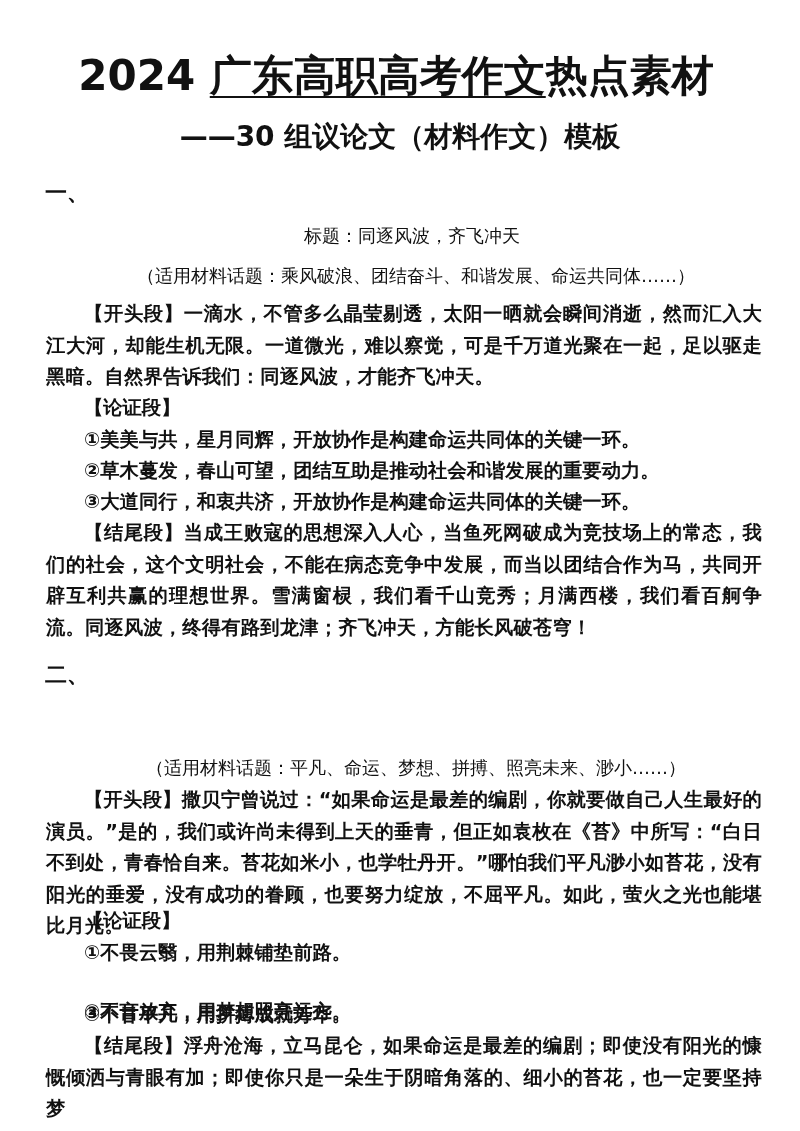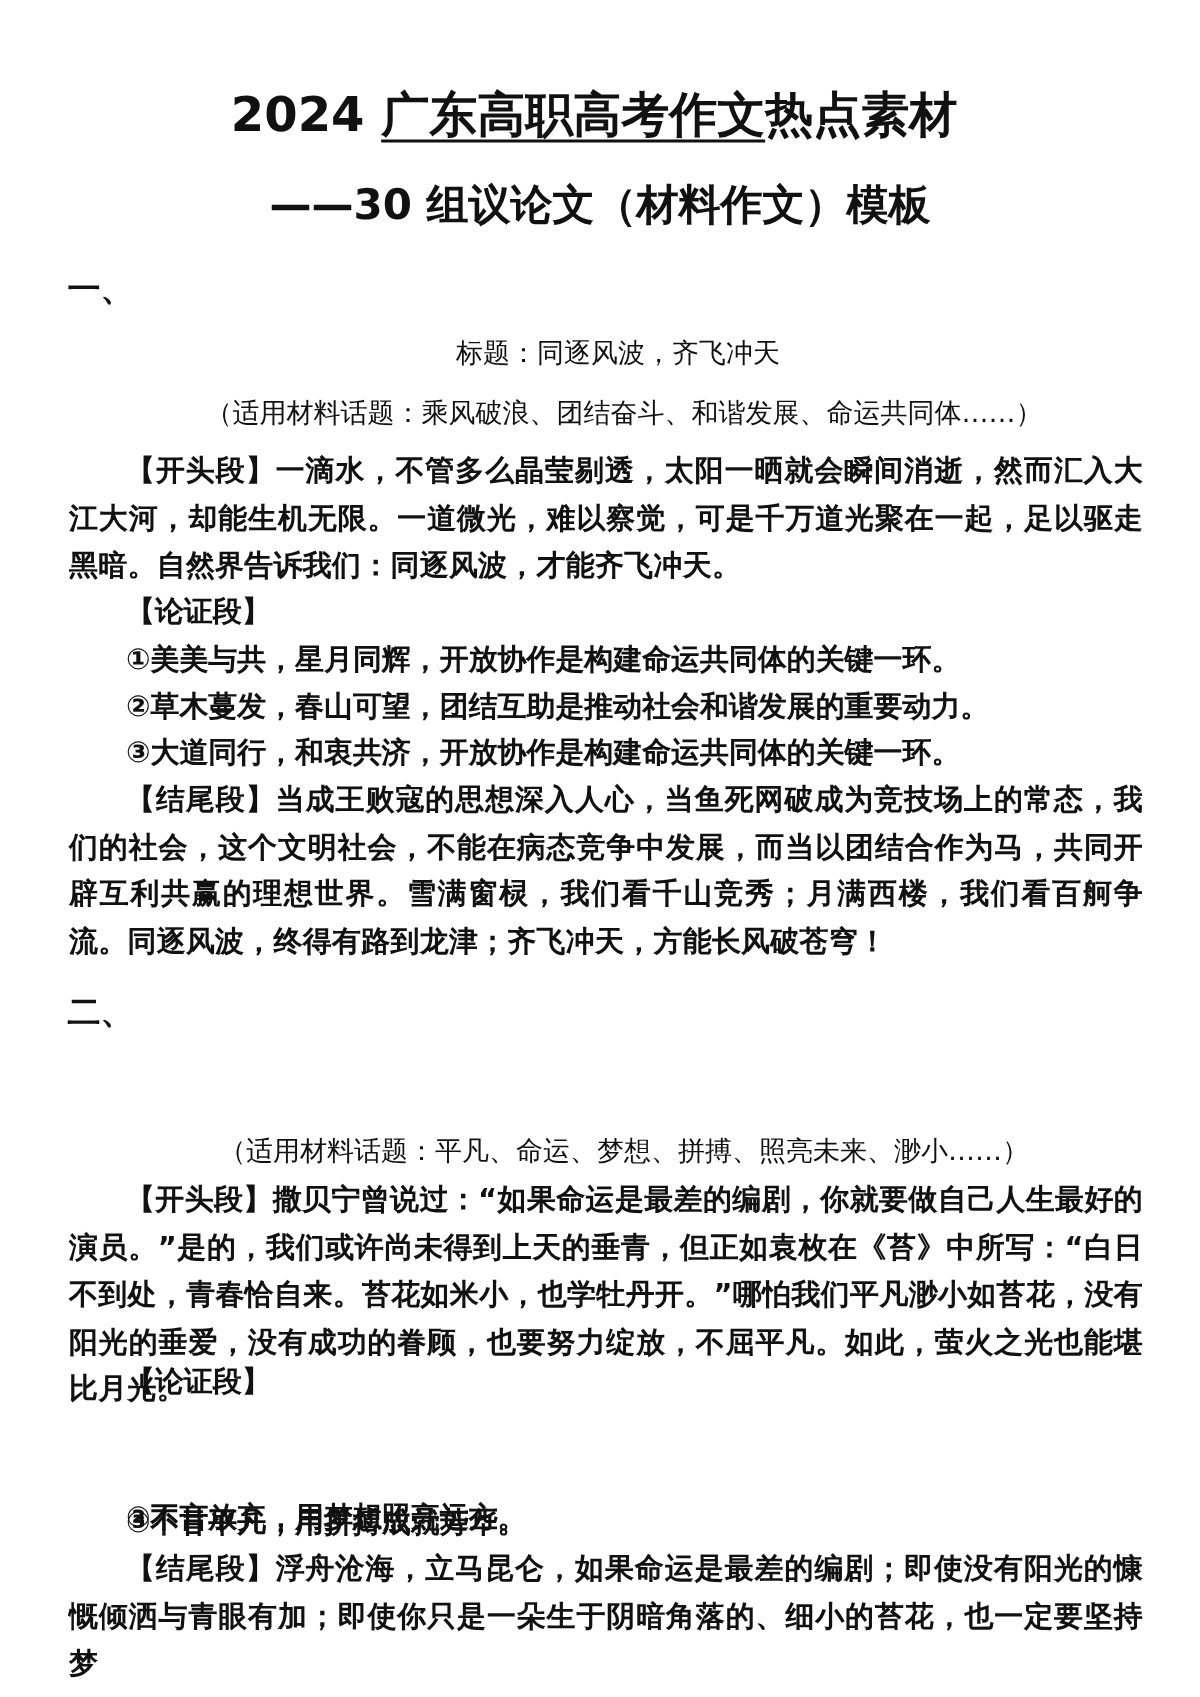"2024 广东高职高考作文热点素材" .title { font-size: 32px -> 42px }
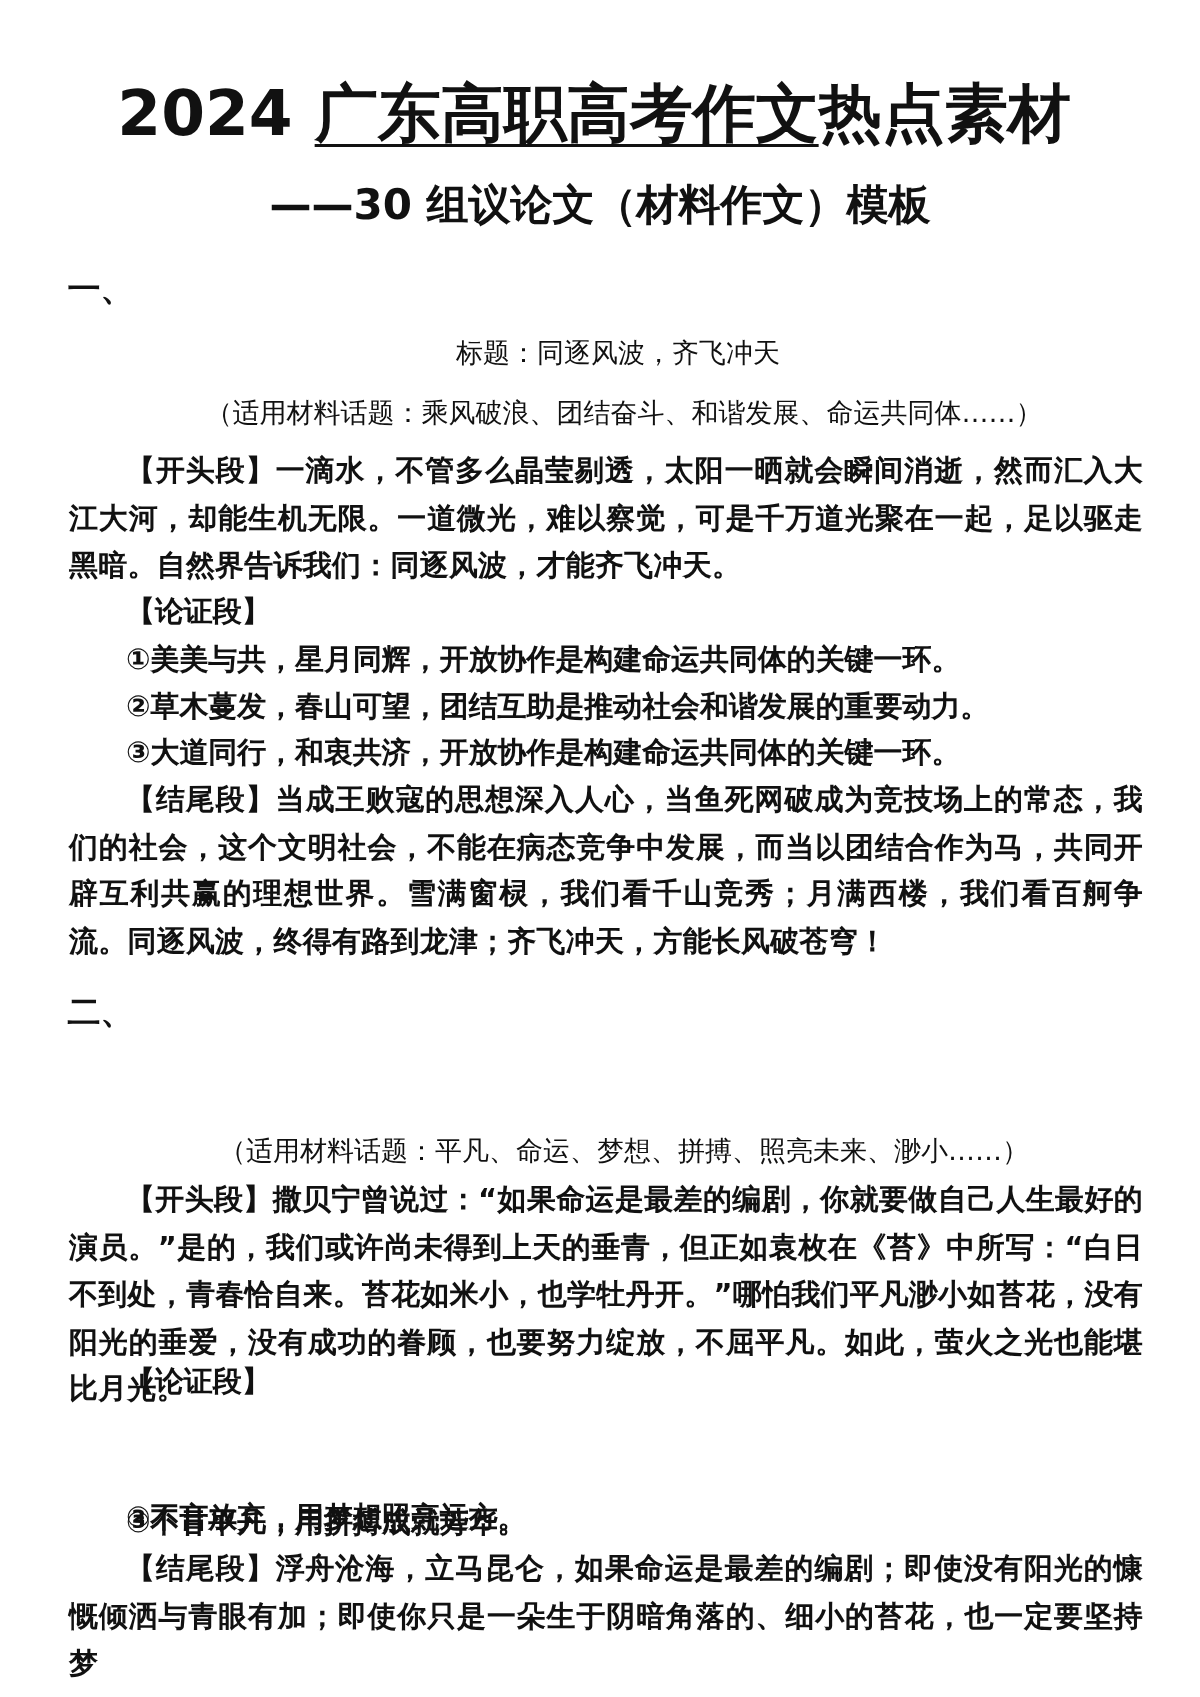"①不畏云翳，用荆棘铺垫前路。" div.point { html: none -> <div>①不畏云翳，用荆棘铺垫前路。</div> }
